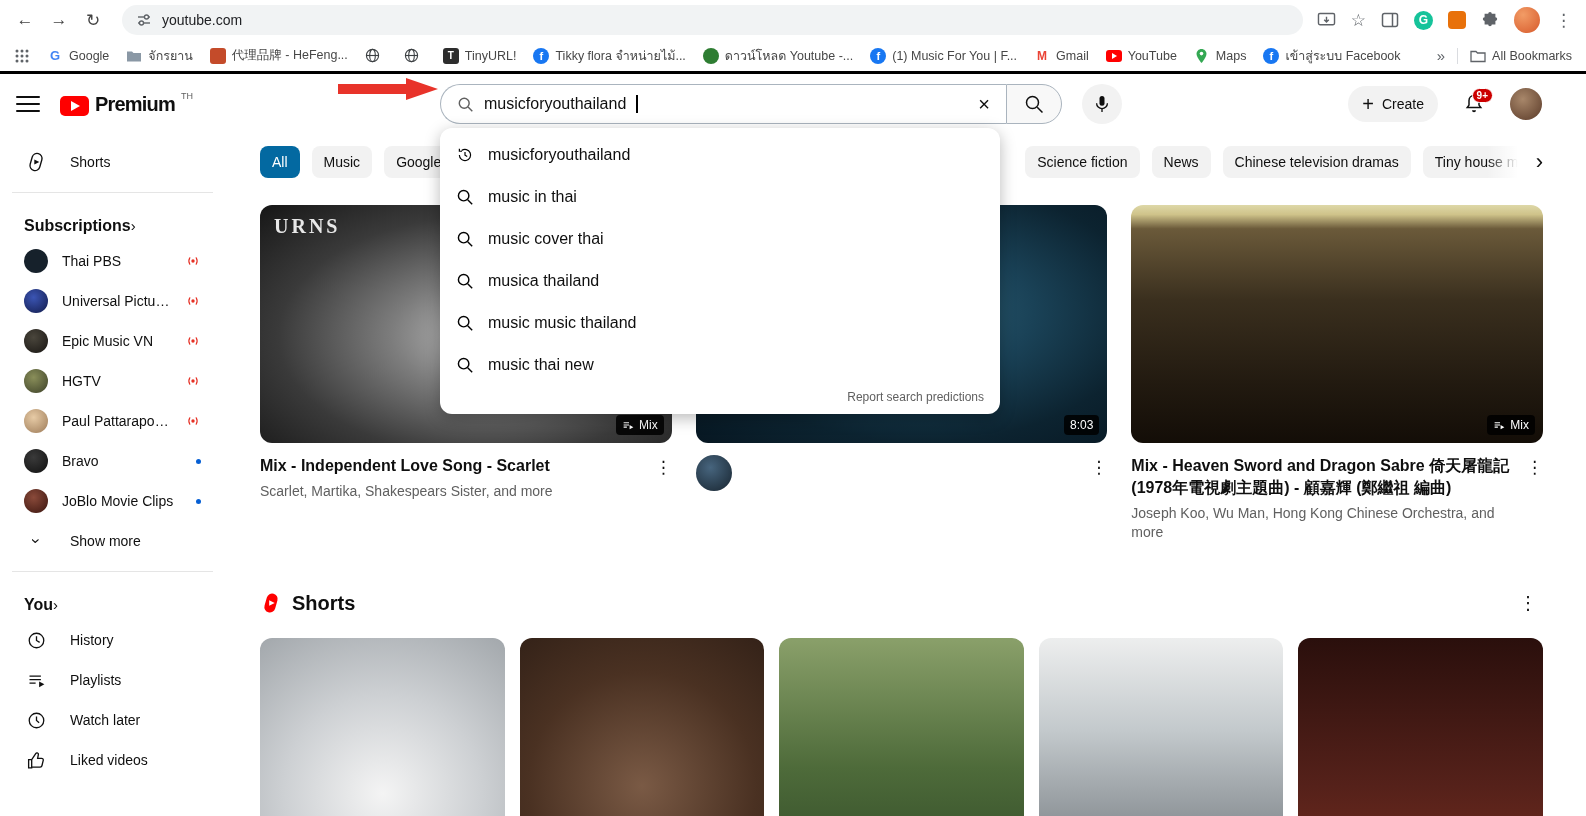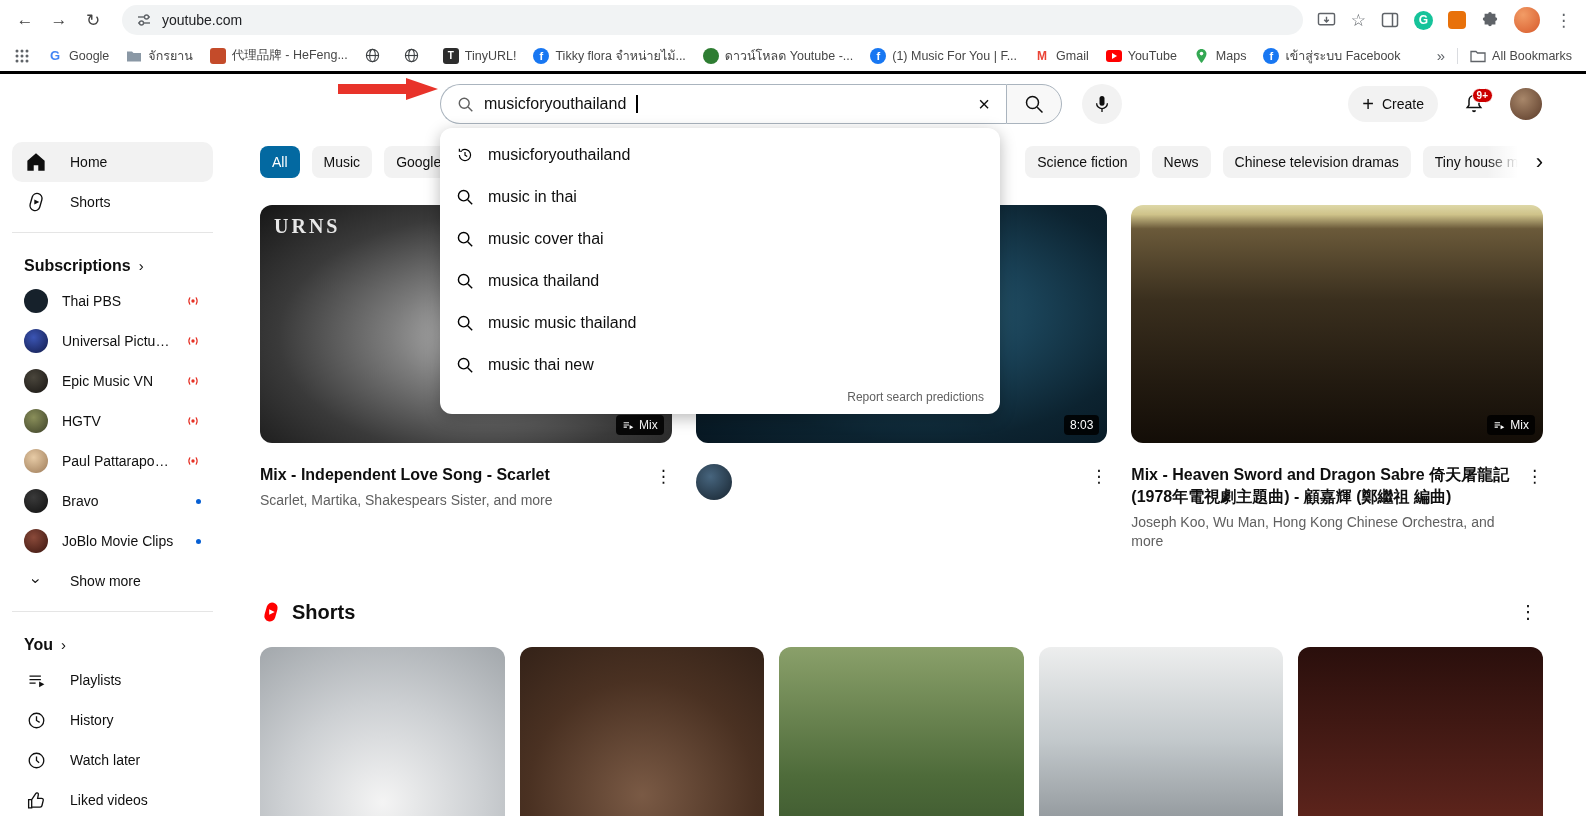"Premium" div.h-left { html: none -> <div> <div> <span></span> <span></span> <span></span> </div> <div> <span></span> <span>Premium</span> <span>TH</span> </div> </div> }
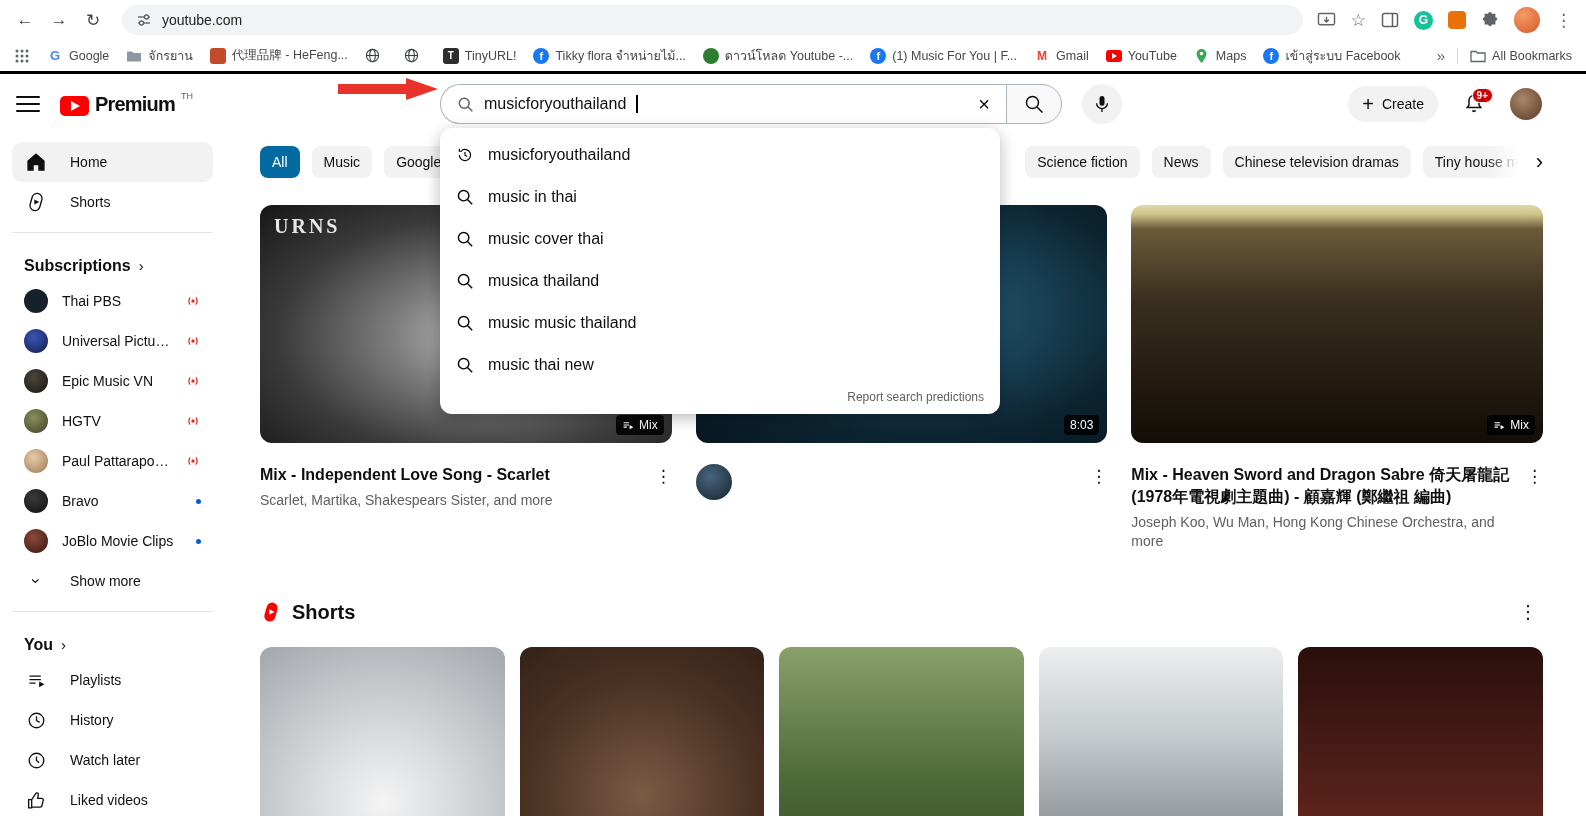"Home" div.srow { html: <div> <span> <svg> <path></path> </svg> </span> <span>Home</span> </div> -> none }
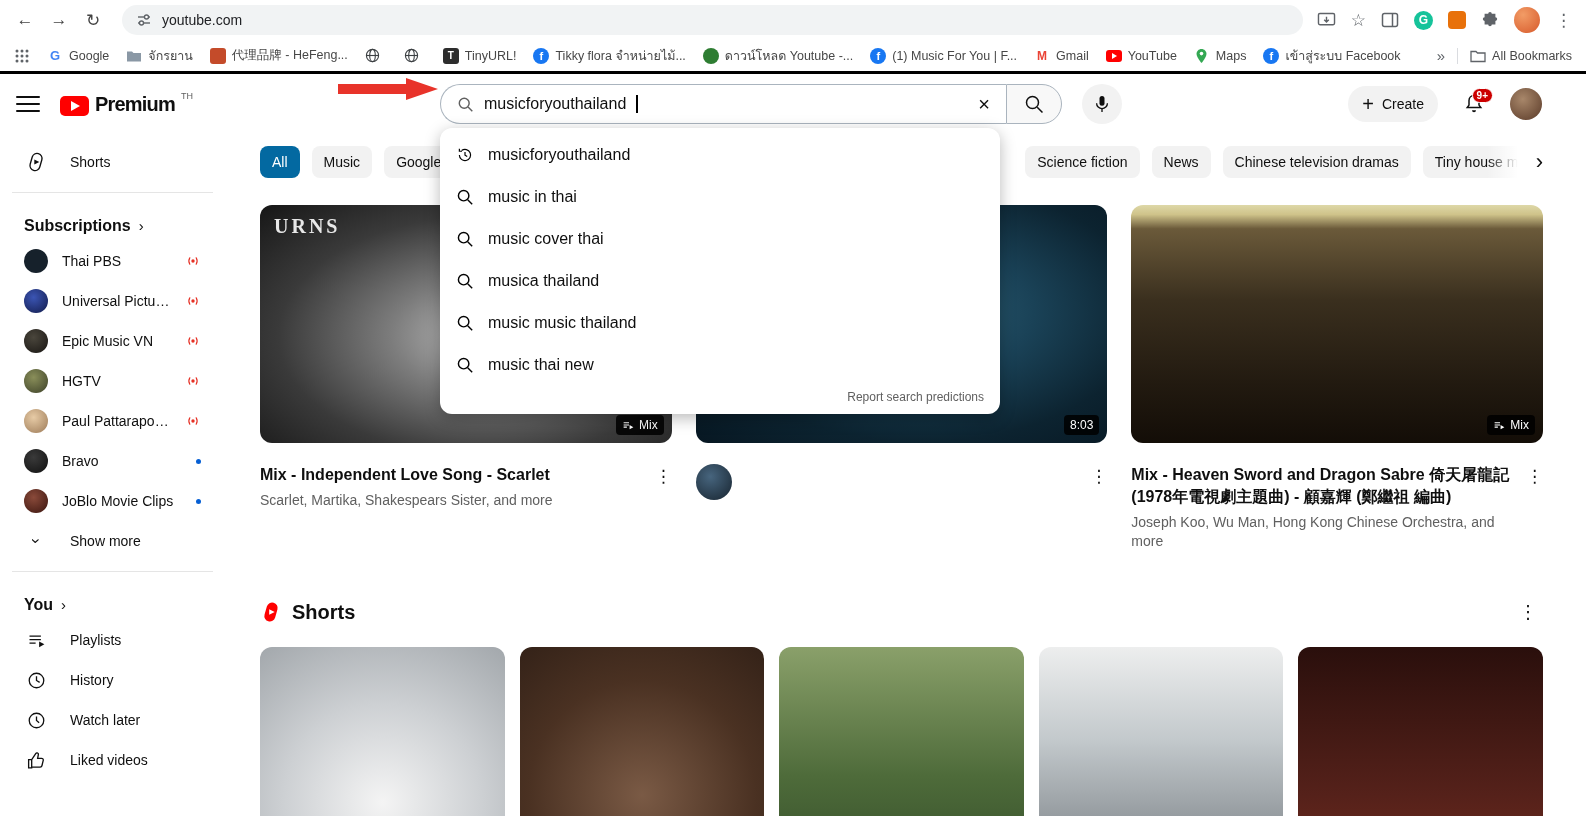"Subscriptions" .ssec { gap: 8px -> none }
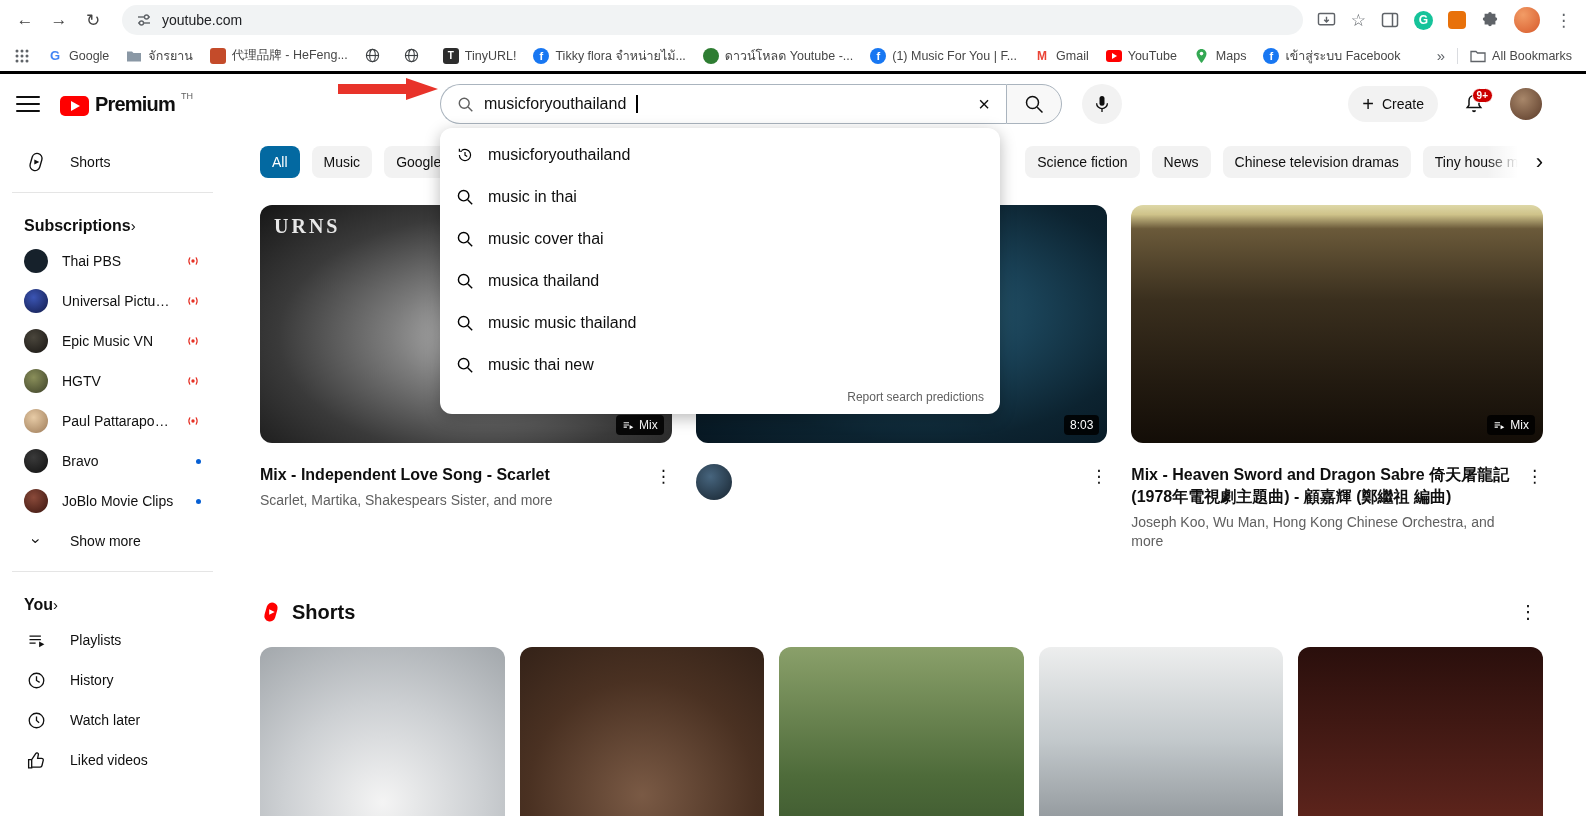"Mix - Independent Love Song" .vmeta { margin-top: 21px -> 12px }
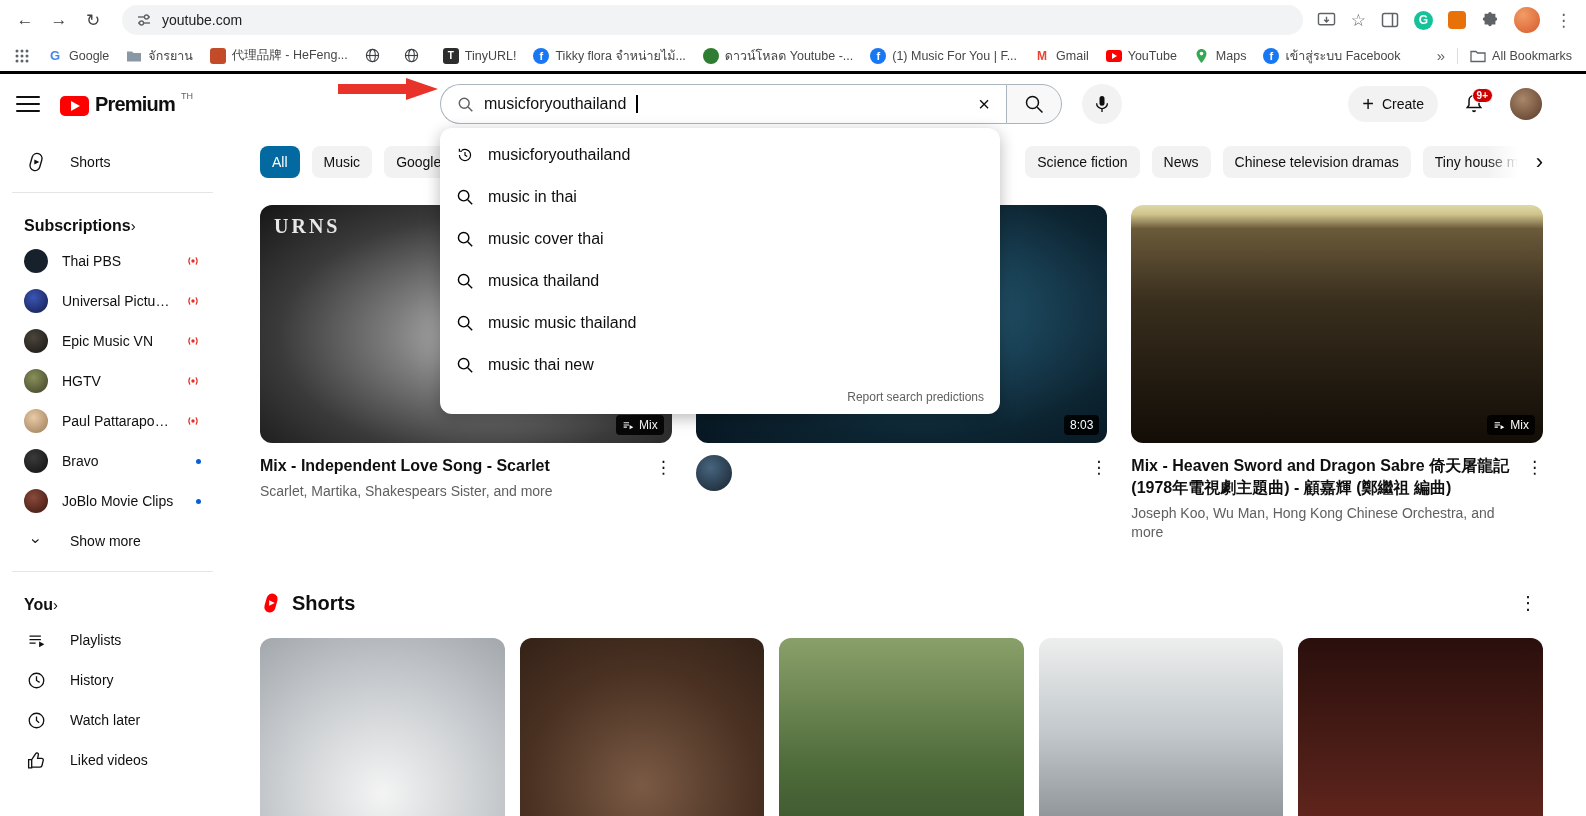"Playlists" div.srow { order: before "History" -> after "History" }
